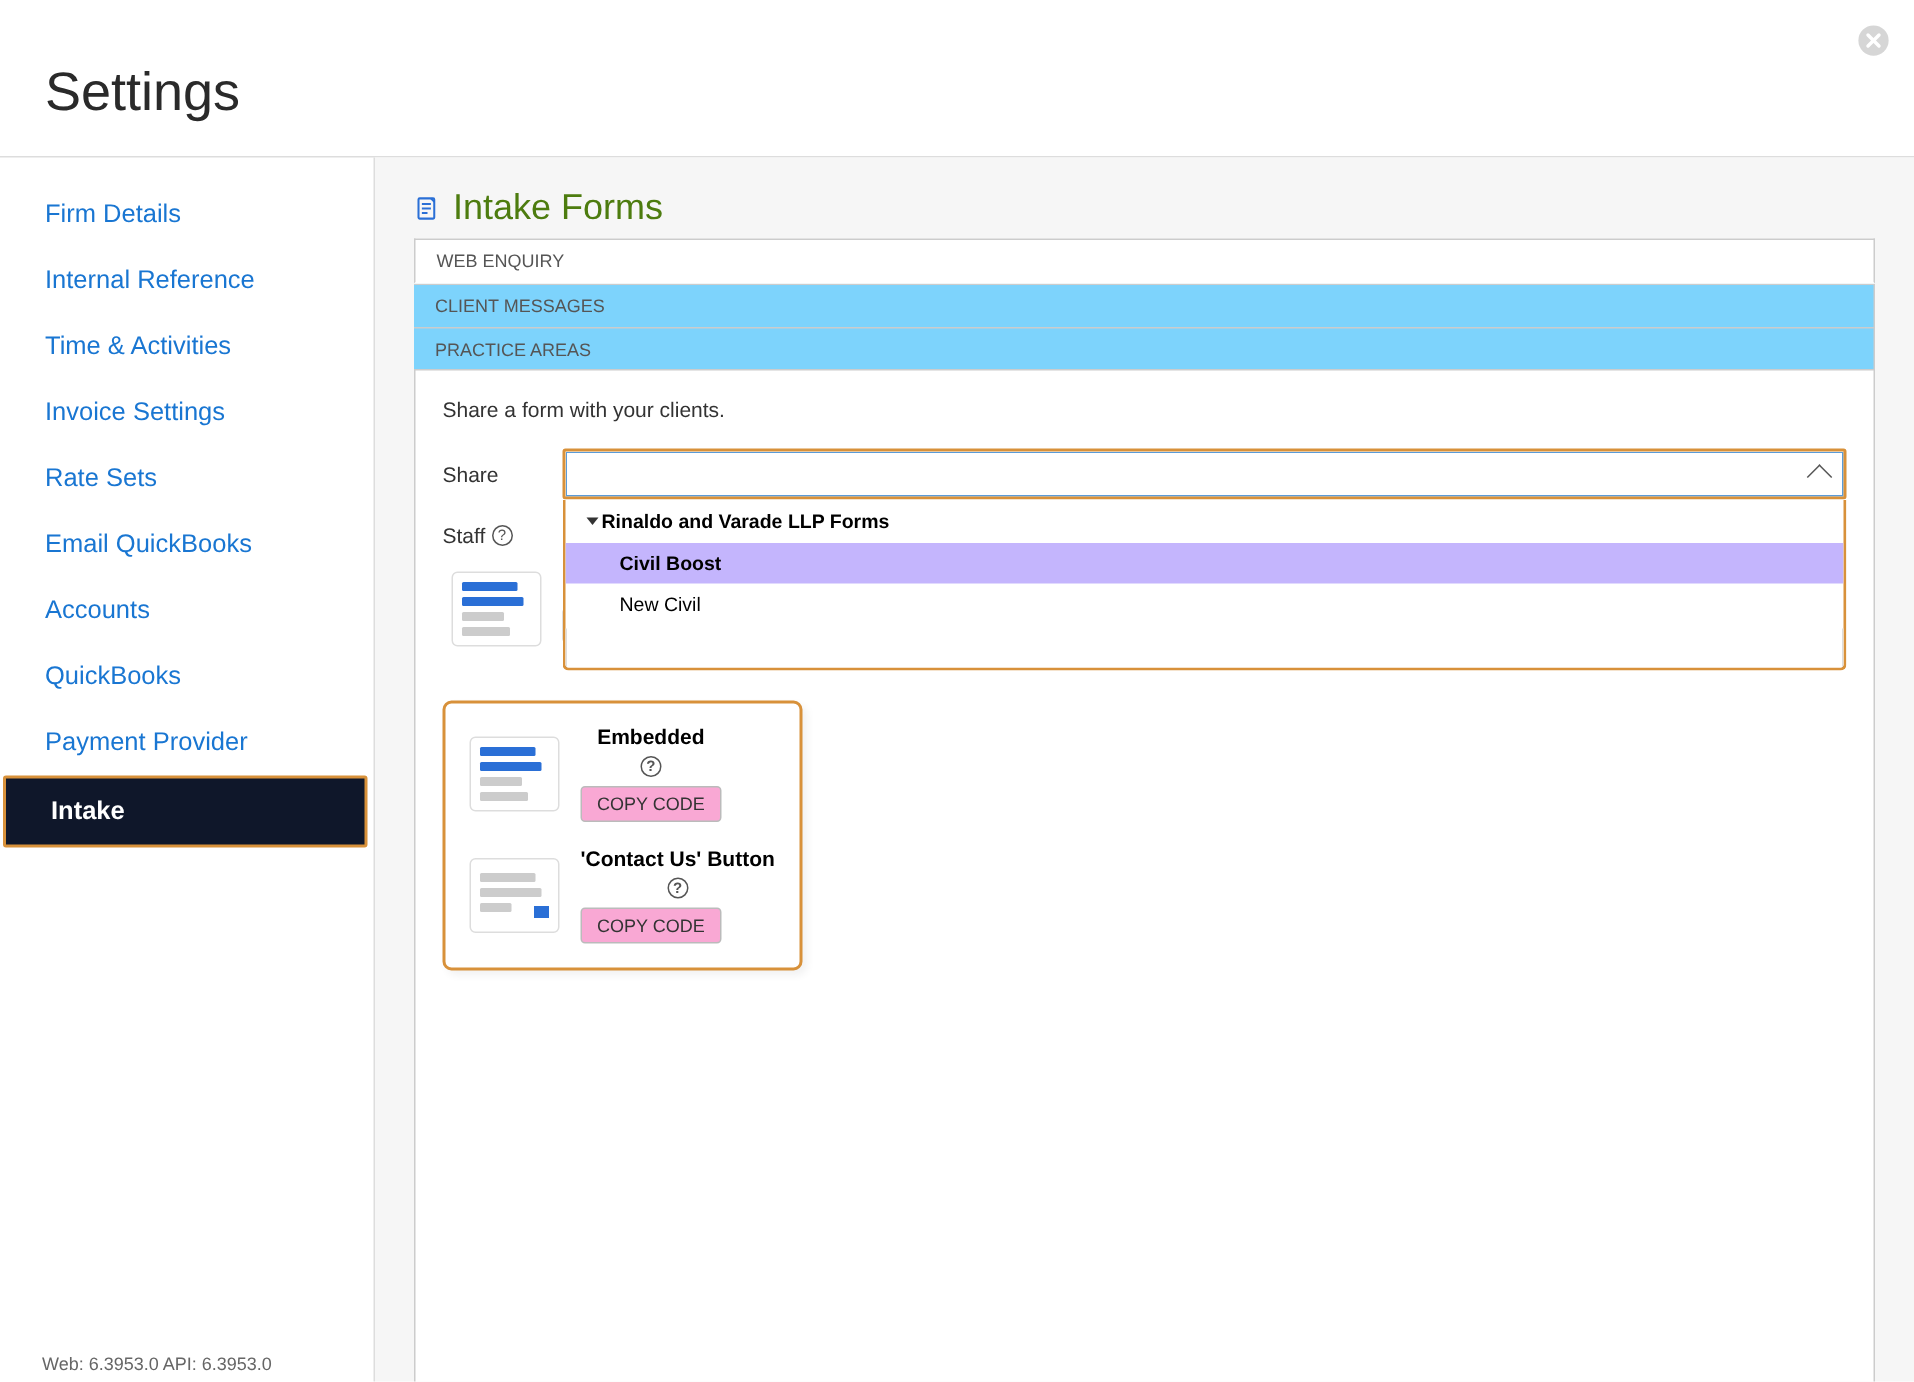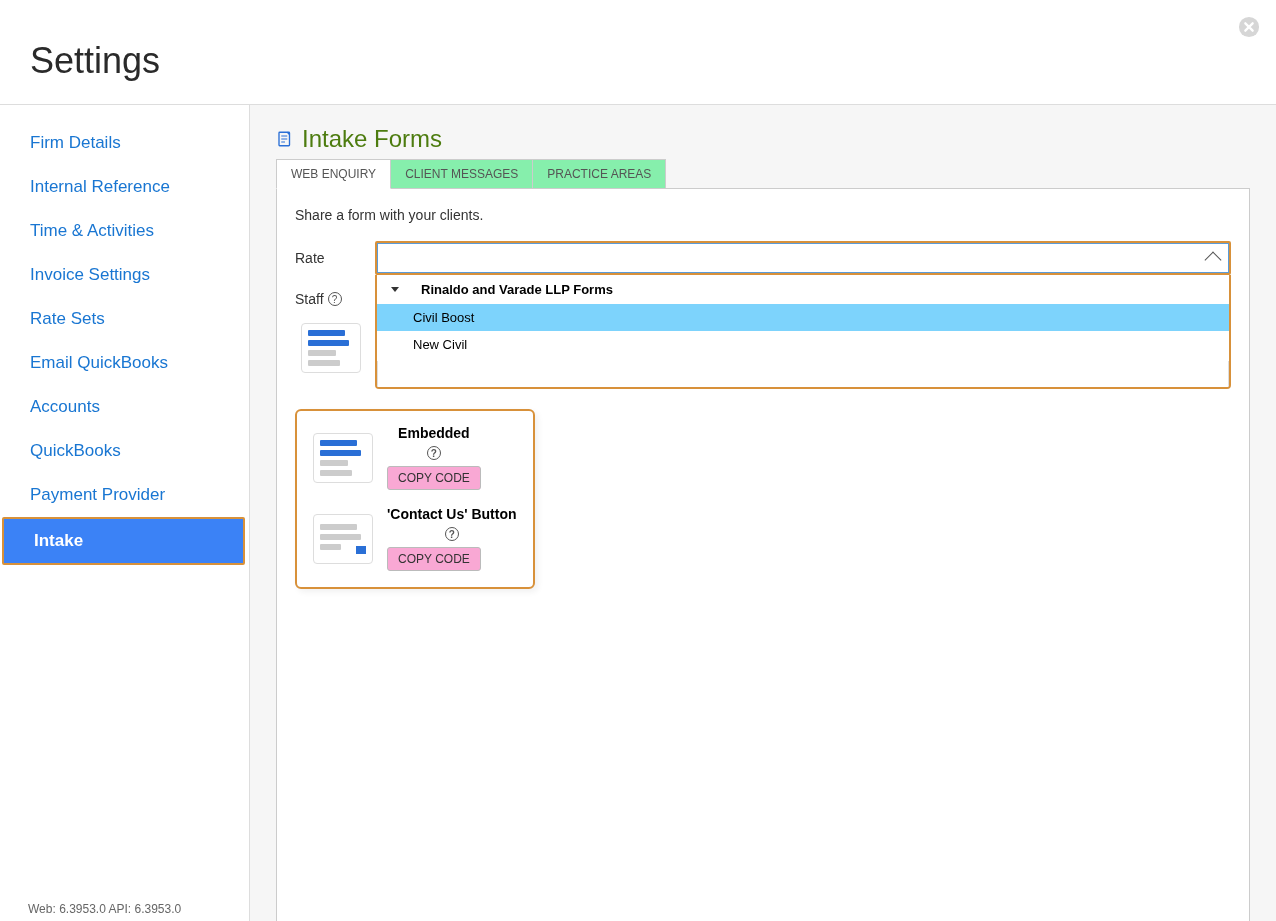"WEB ENQUIRY" .tab-bar { flex-direction: none -> column }
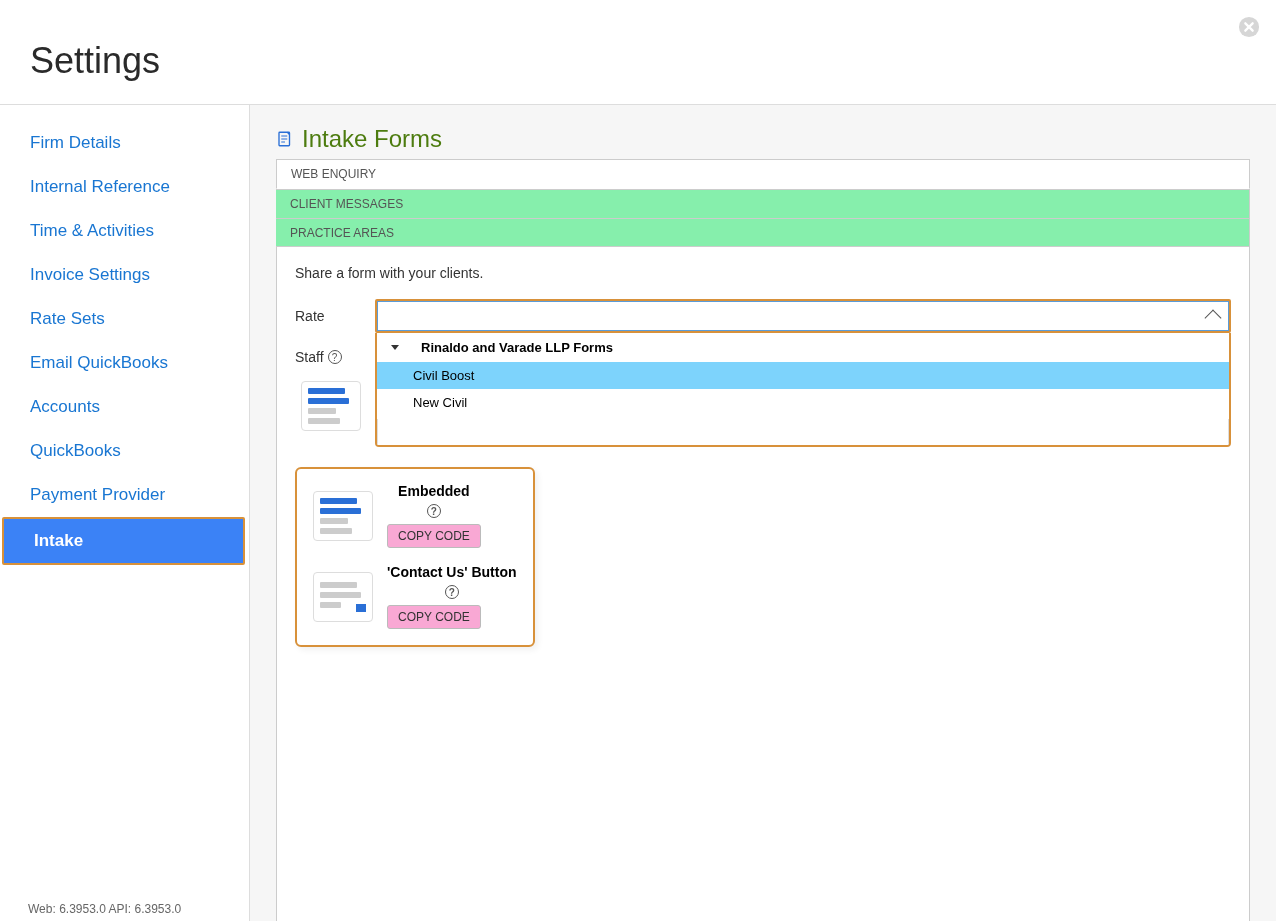"CLIENT MESSAGES" .tab.inactive { background: #86efac -> #7dd3fc }
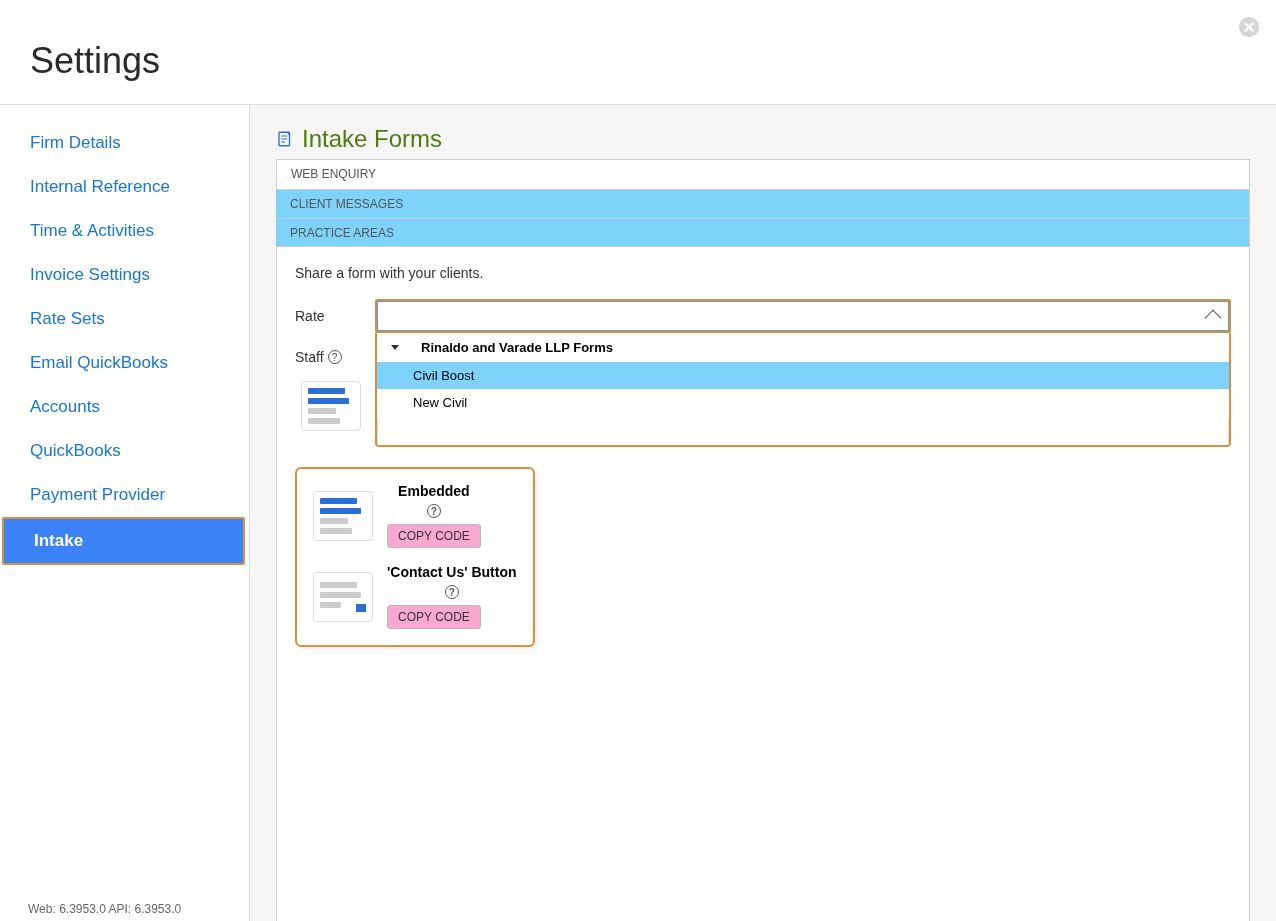"Rate" div.field-label { text: Rate -> Share }
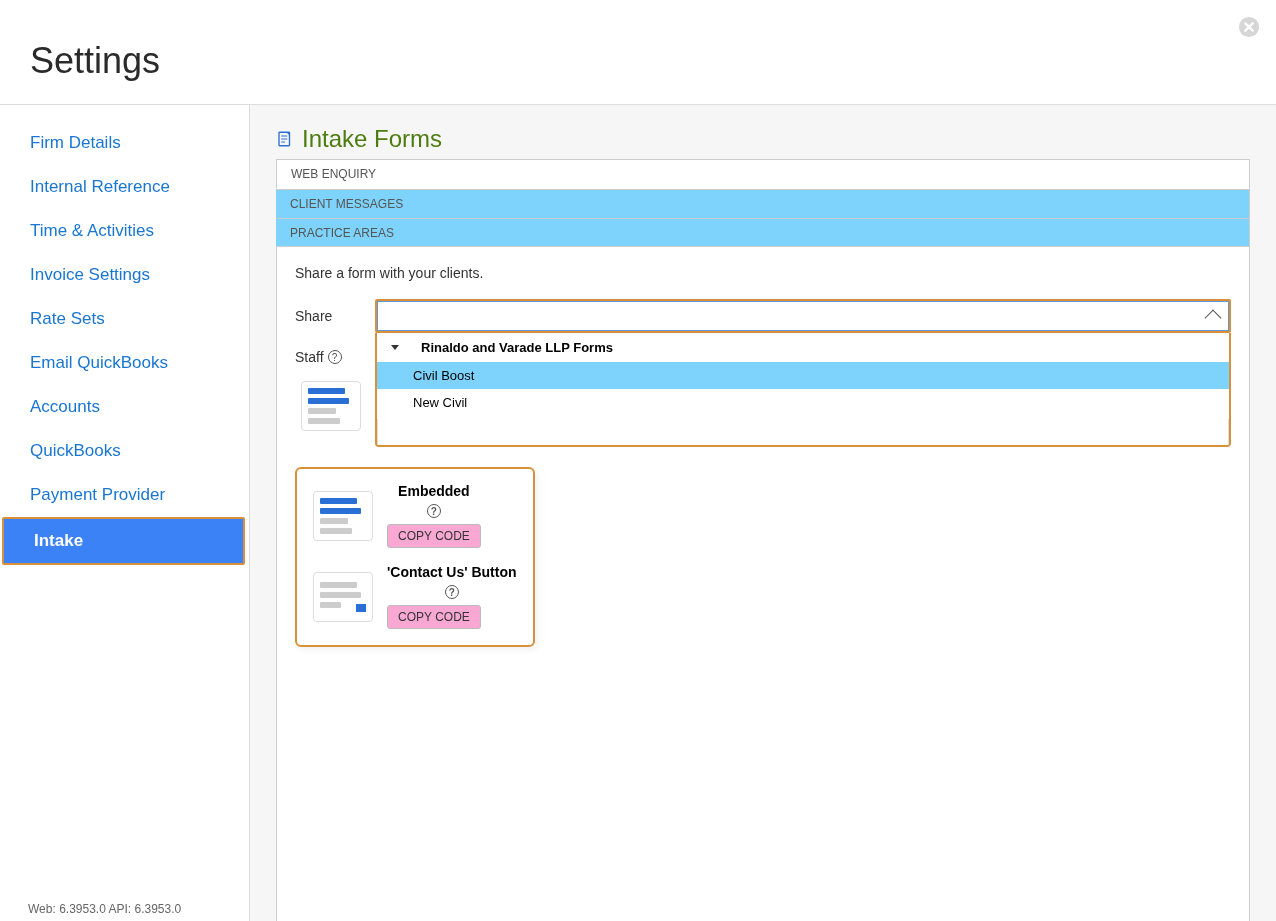"Rinaldo and Varade LLP Forms" .dropdown .group { gap: 22px -> 2px }
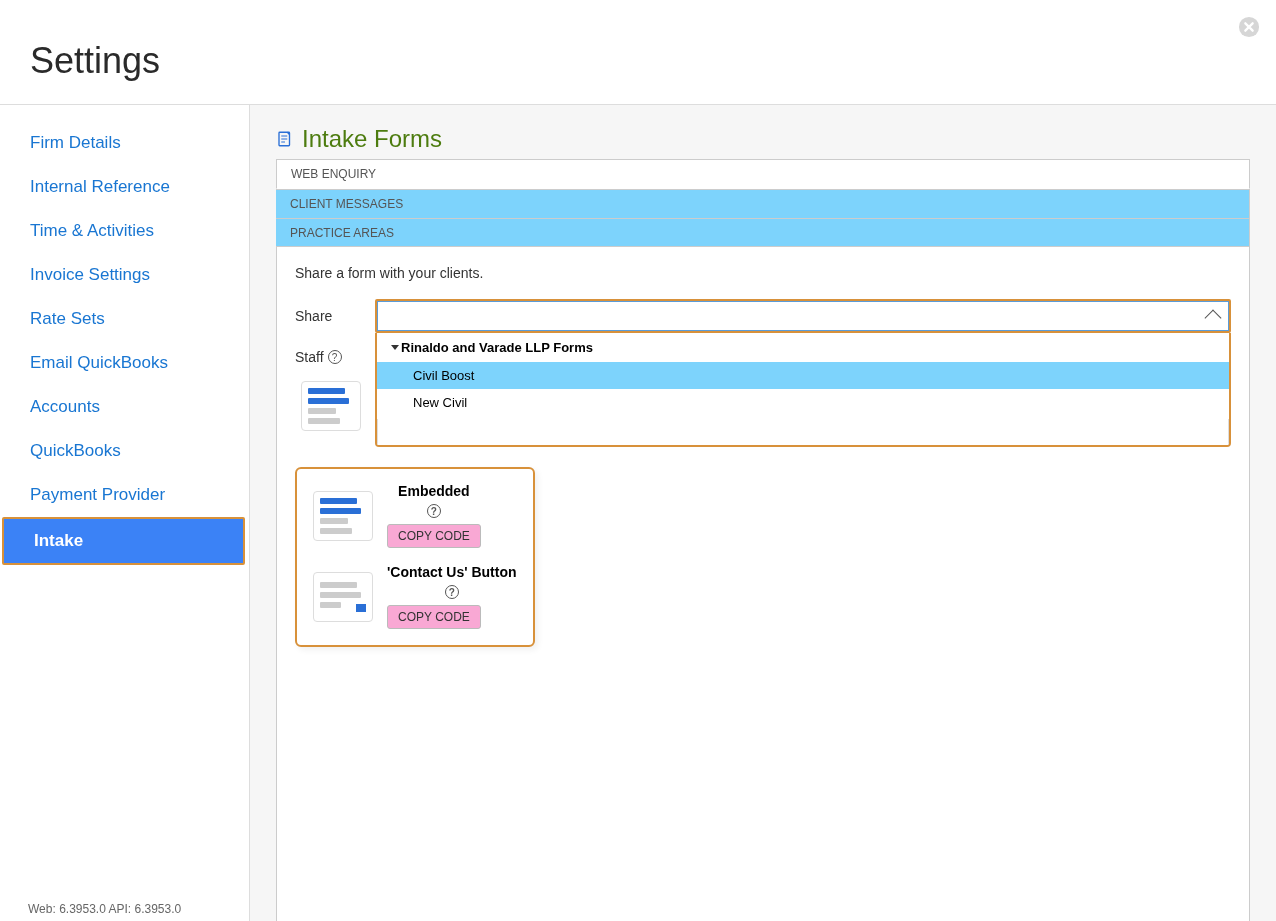"Civil Boost" .dropdown .item.hover { background: #7dd3fc -> #c4b5fd; font-weight: none -> bold }
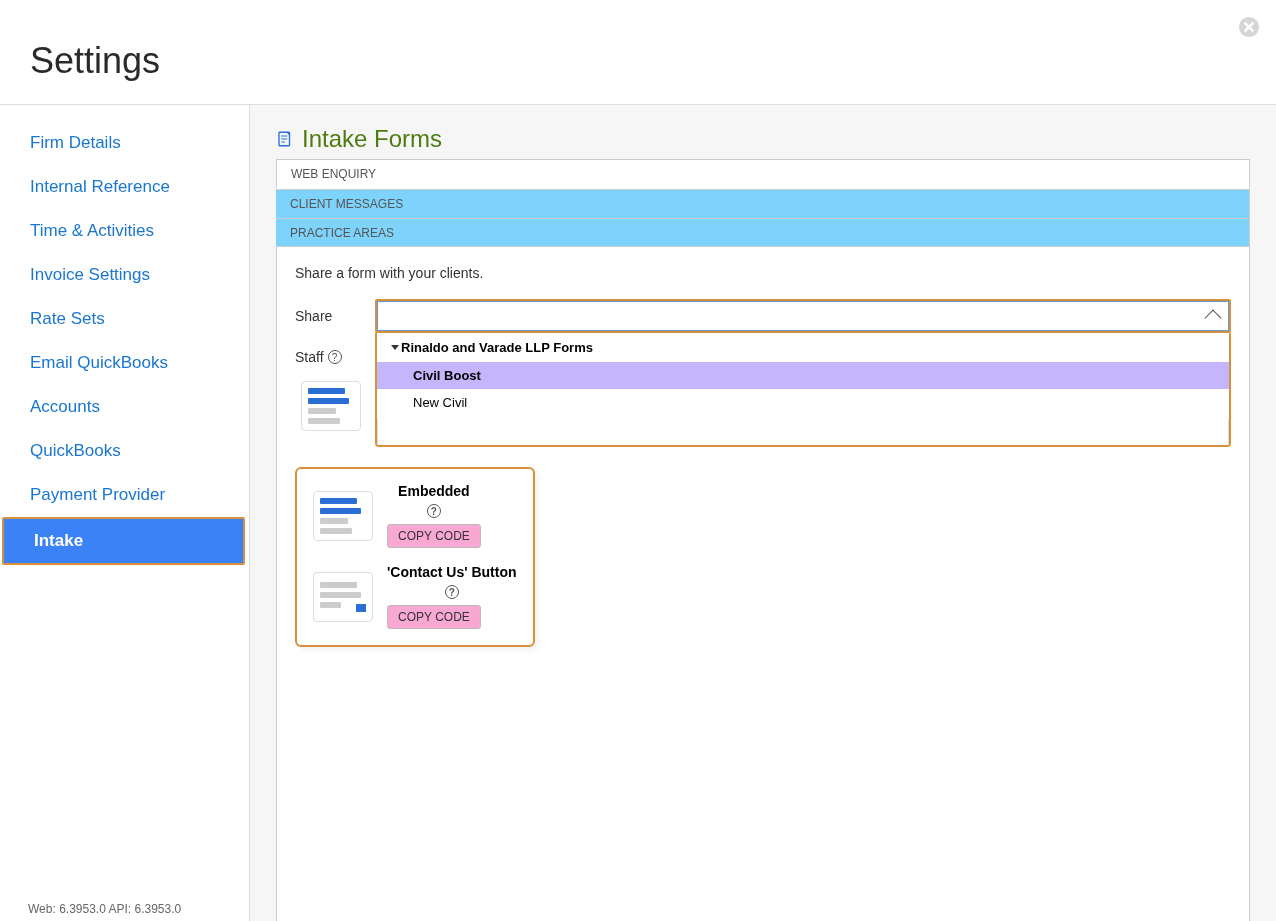"Intake" .sidebar a.active { background: #3b82f6 -> #0f172a }
